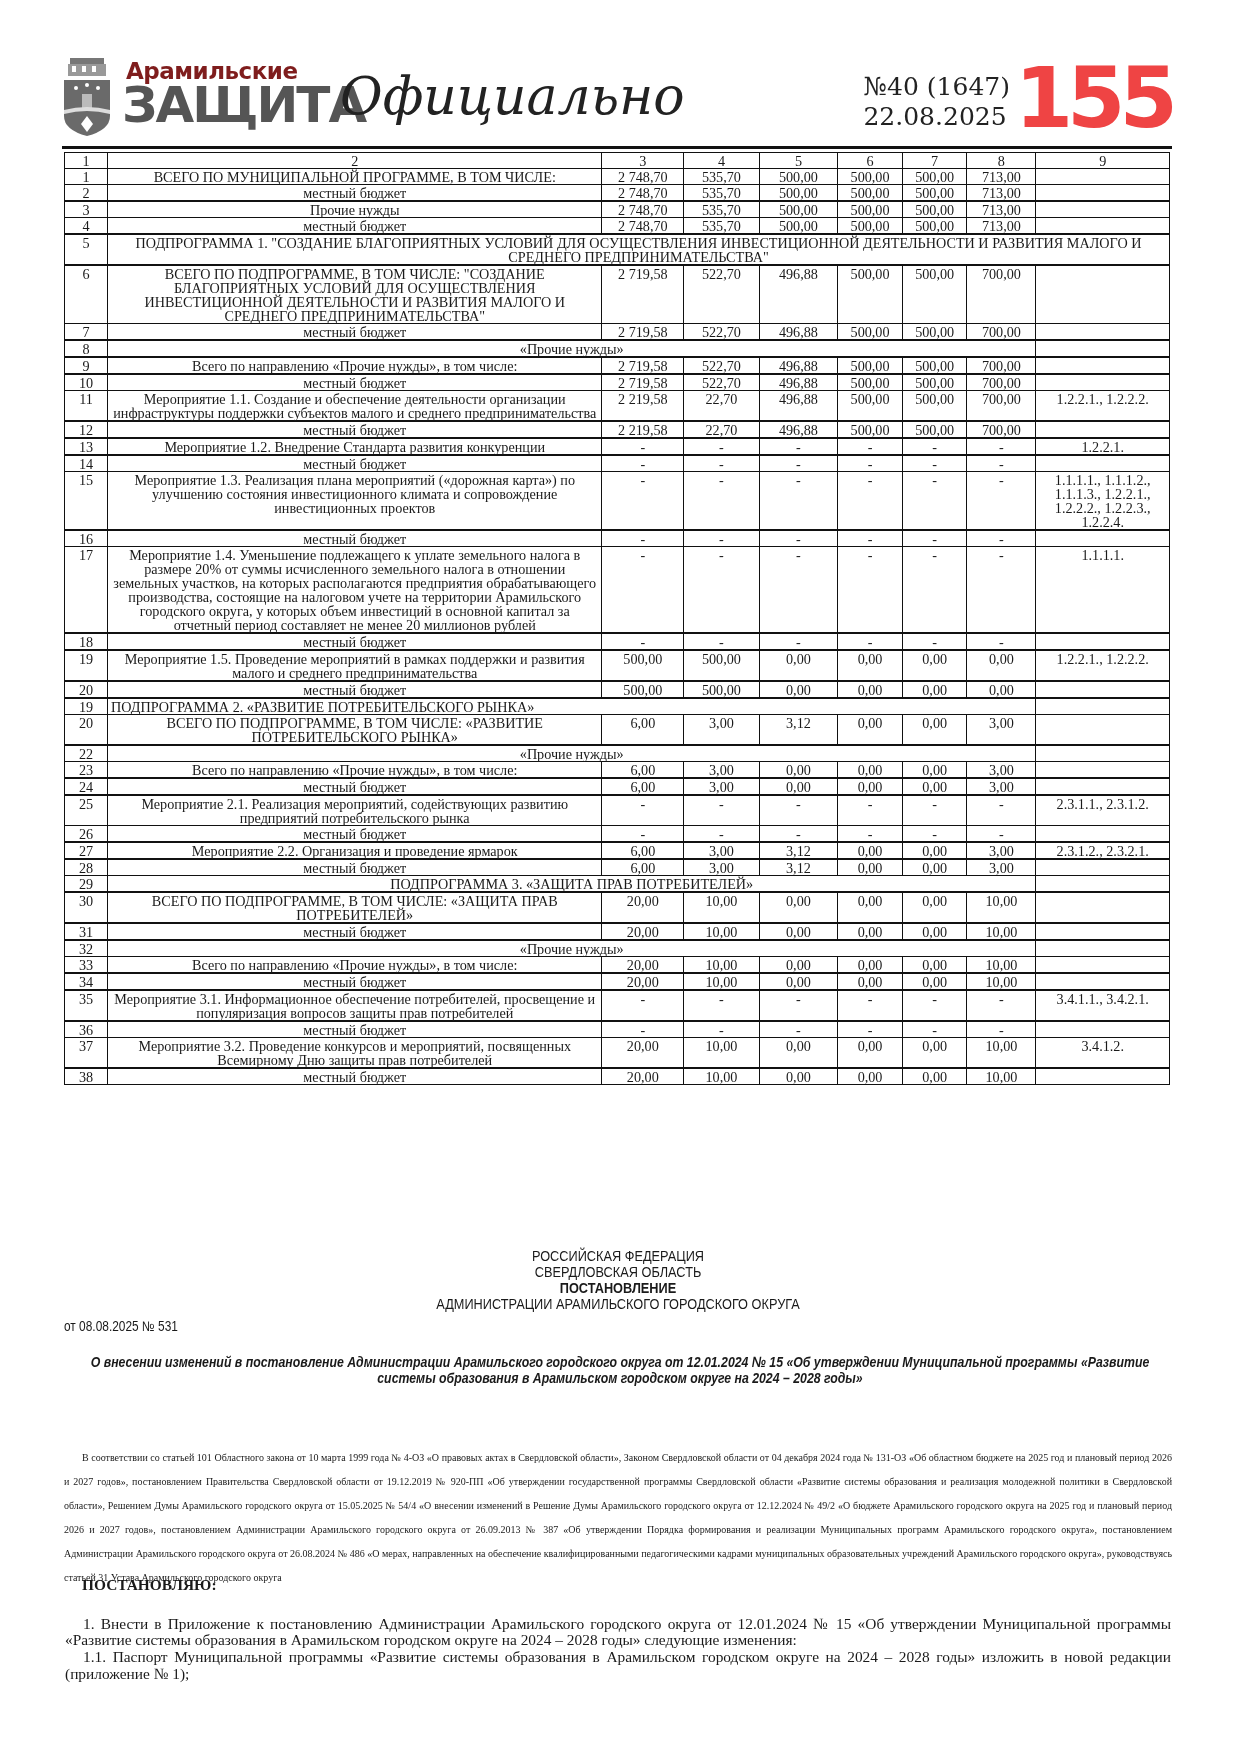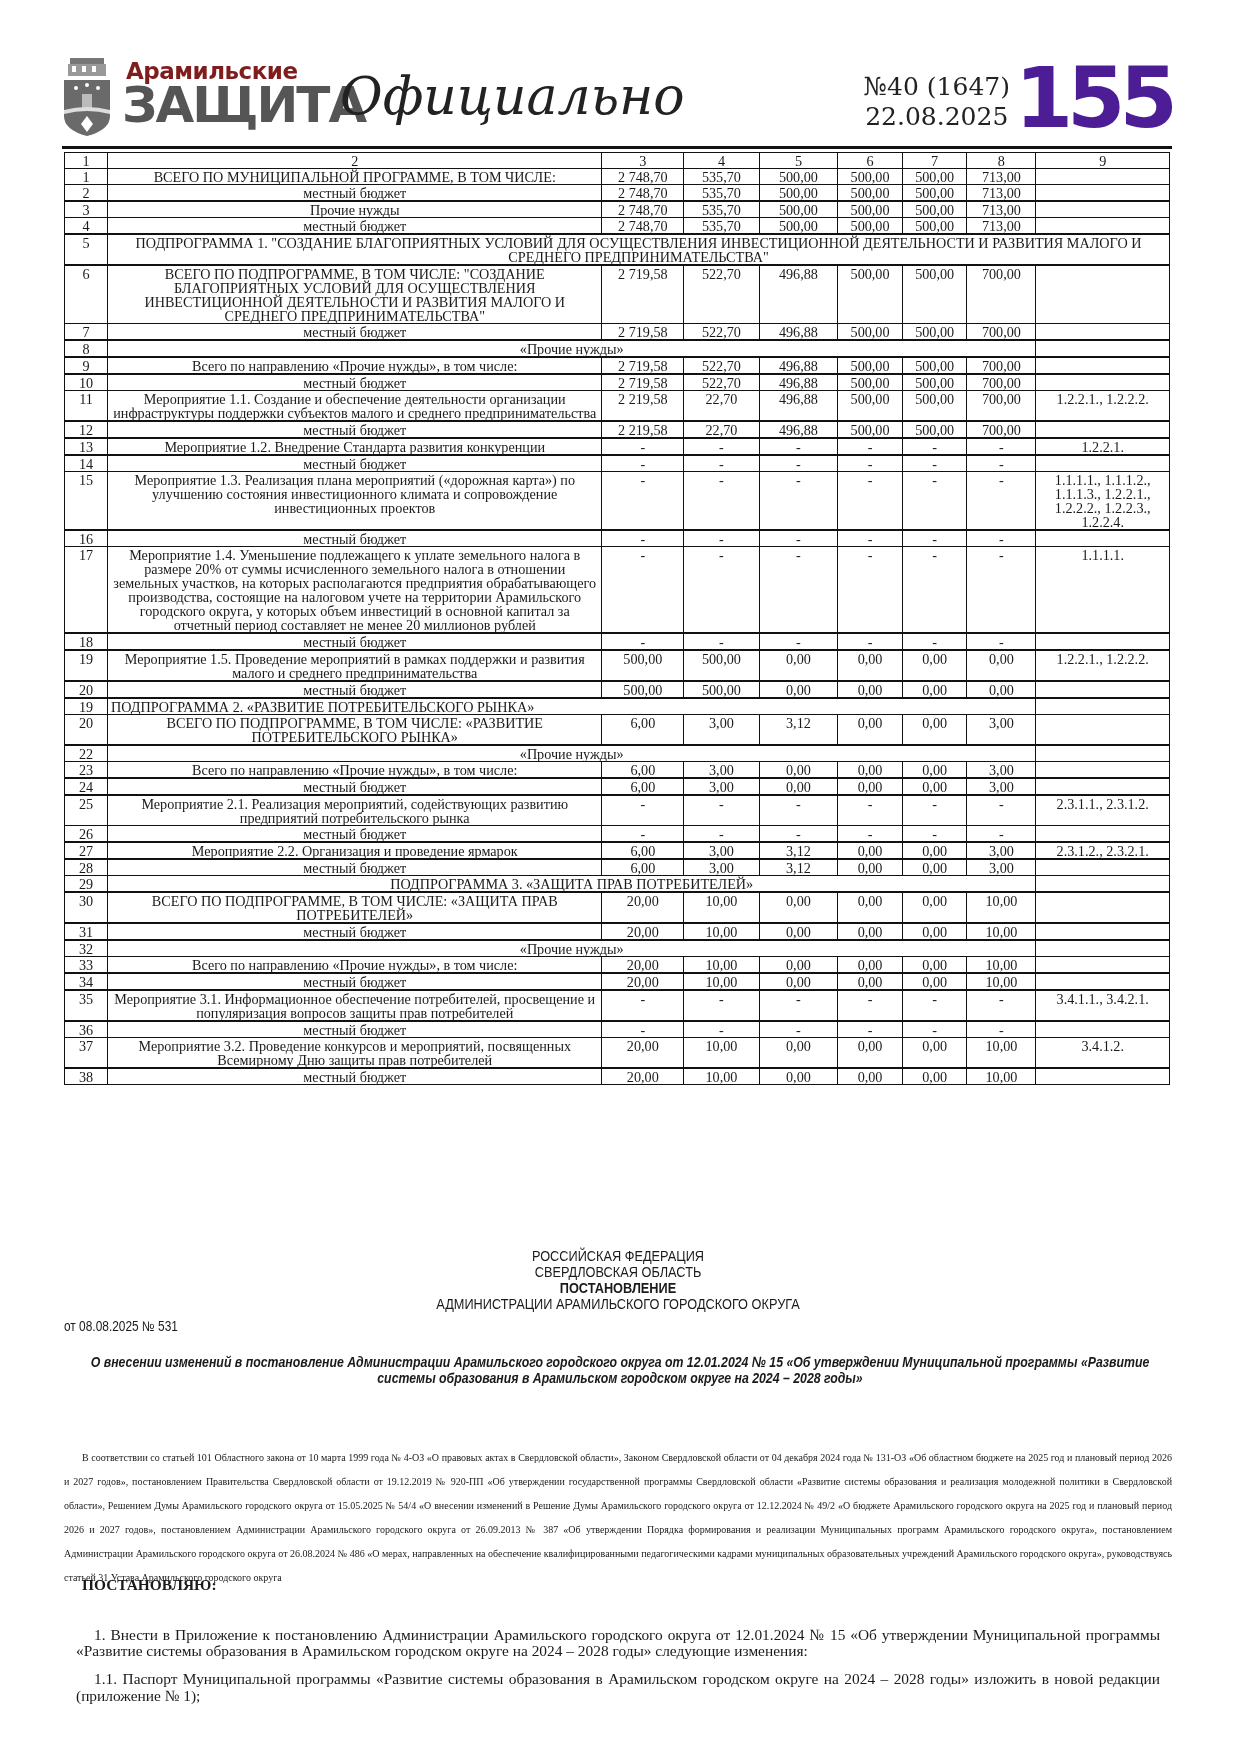"№40 (1647)" .issue { text-align: center -> left }
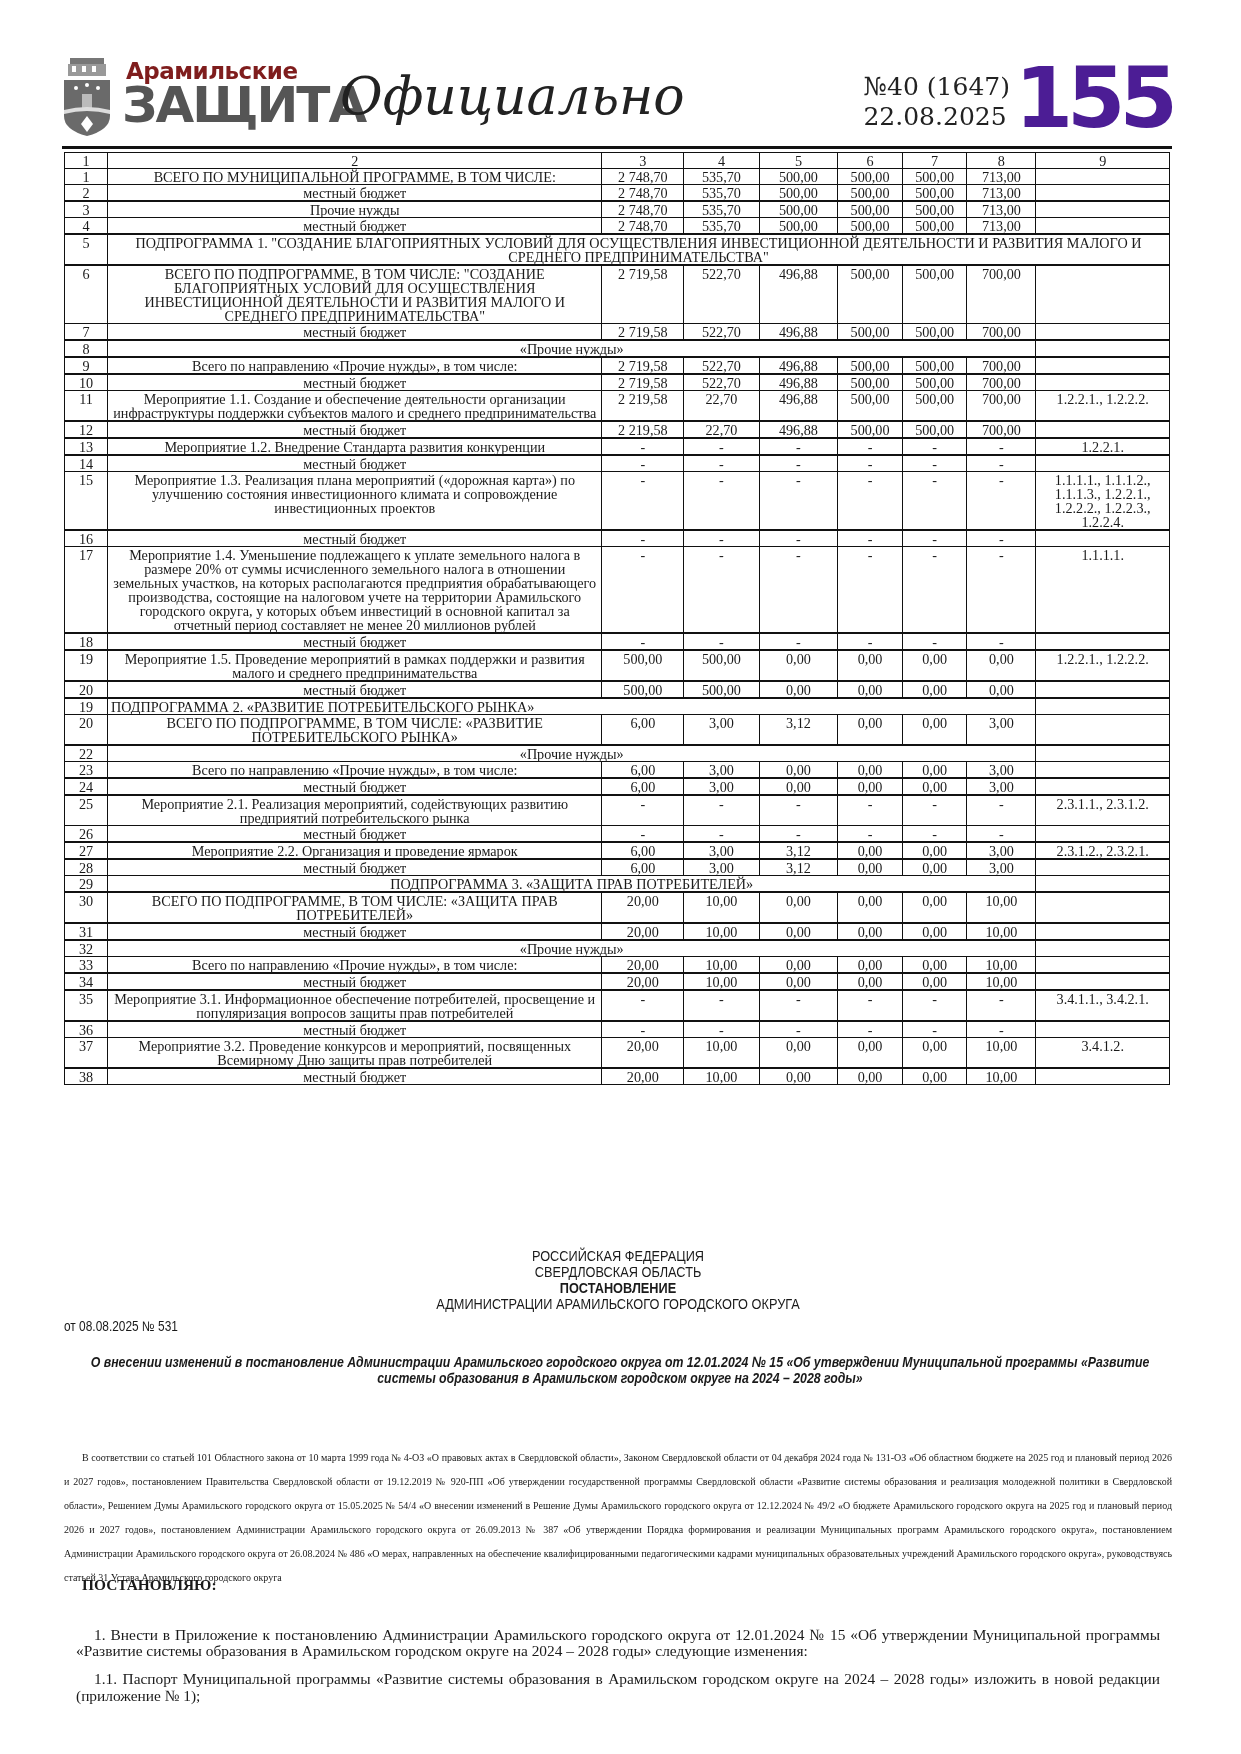"155" .page-num { color: #4c1d95 -> #ef4444 }
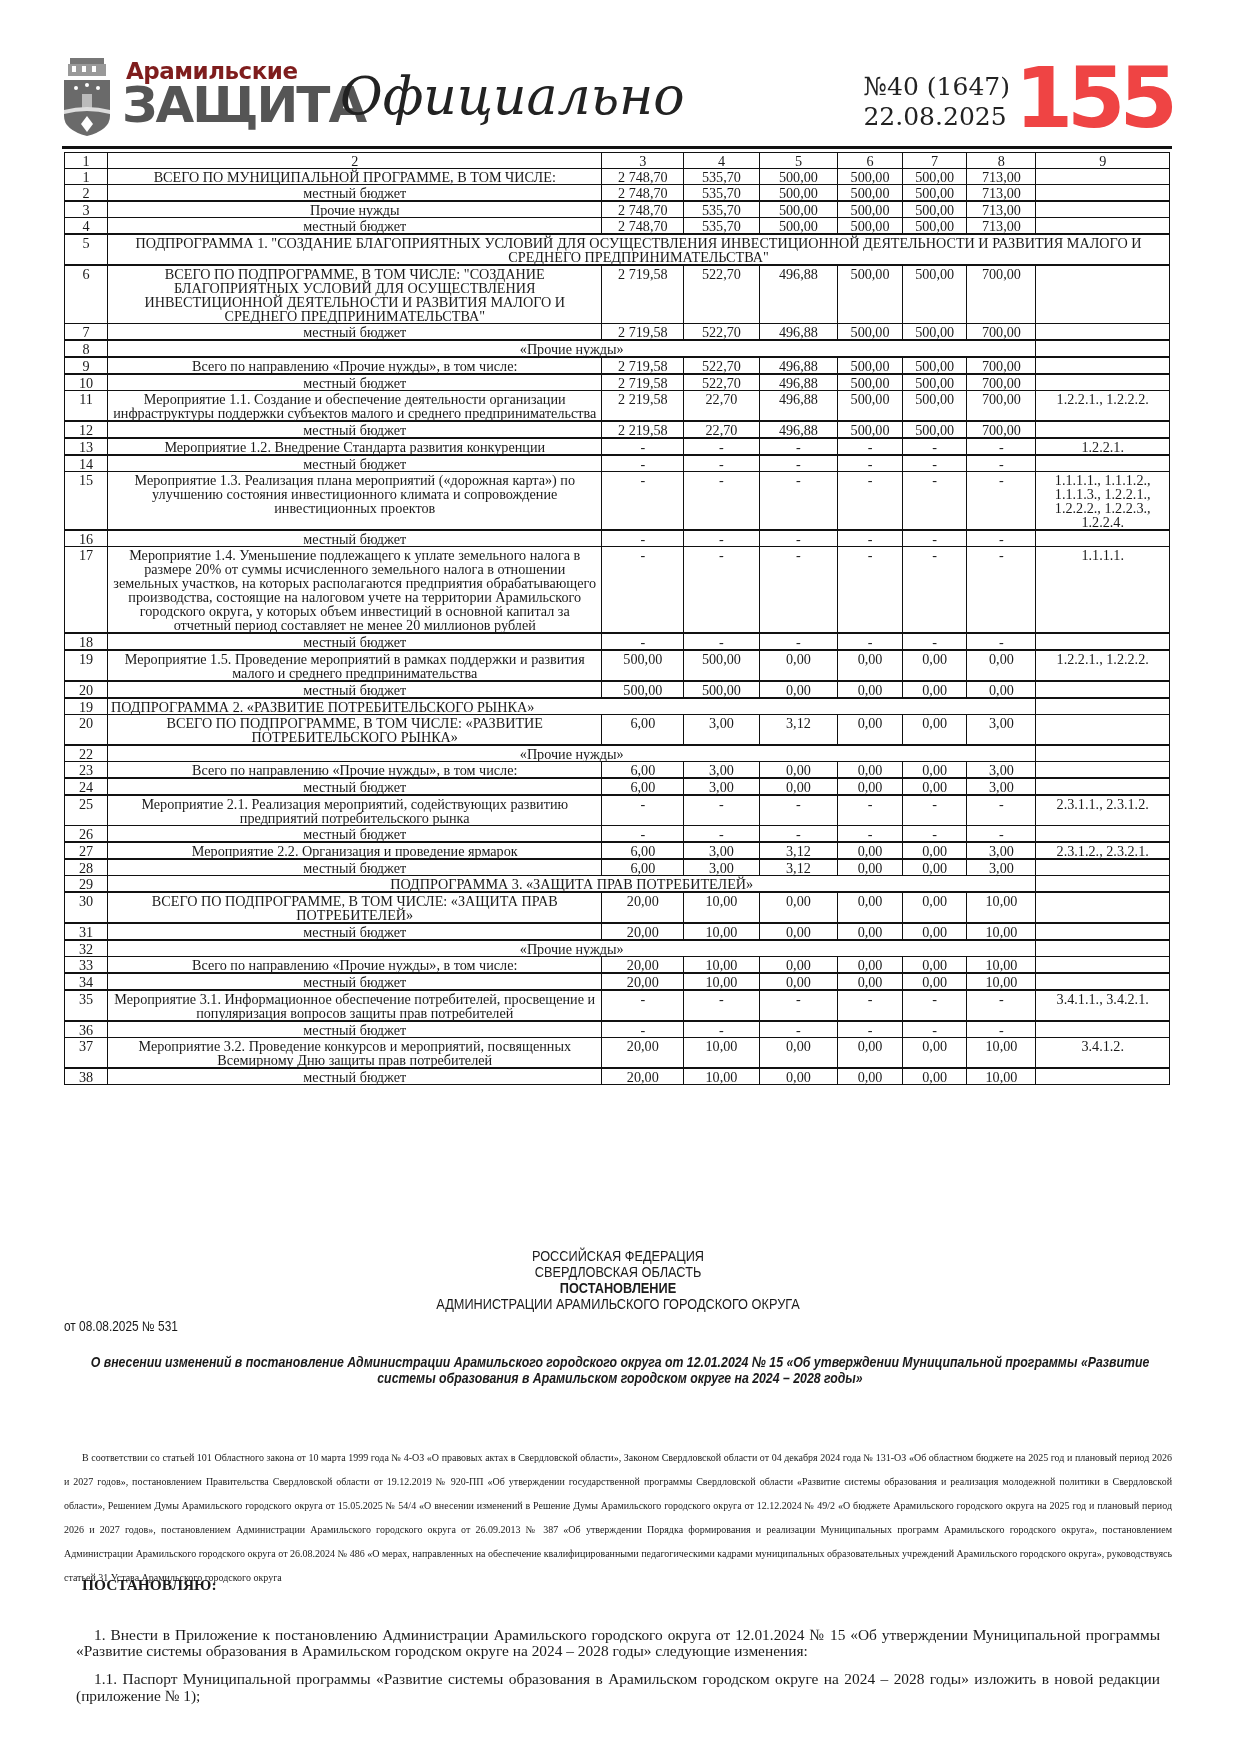"1. Внести в Приложение к" .decree-items p { margin: 12px -> 1px }
